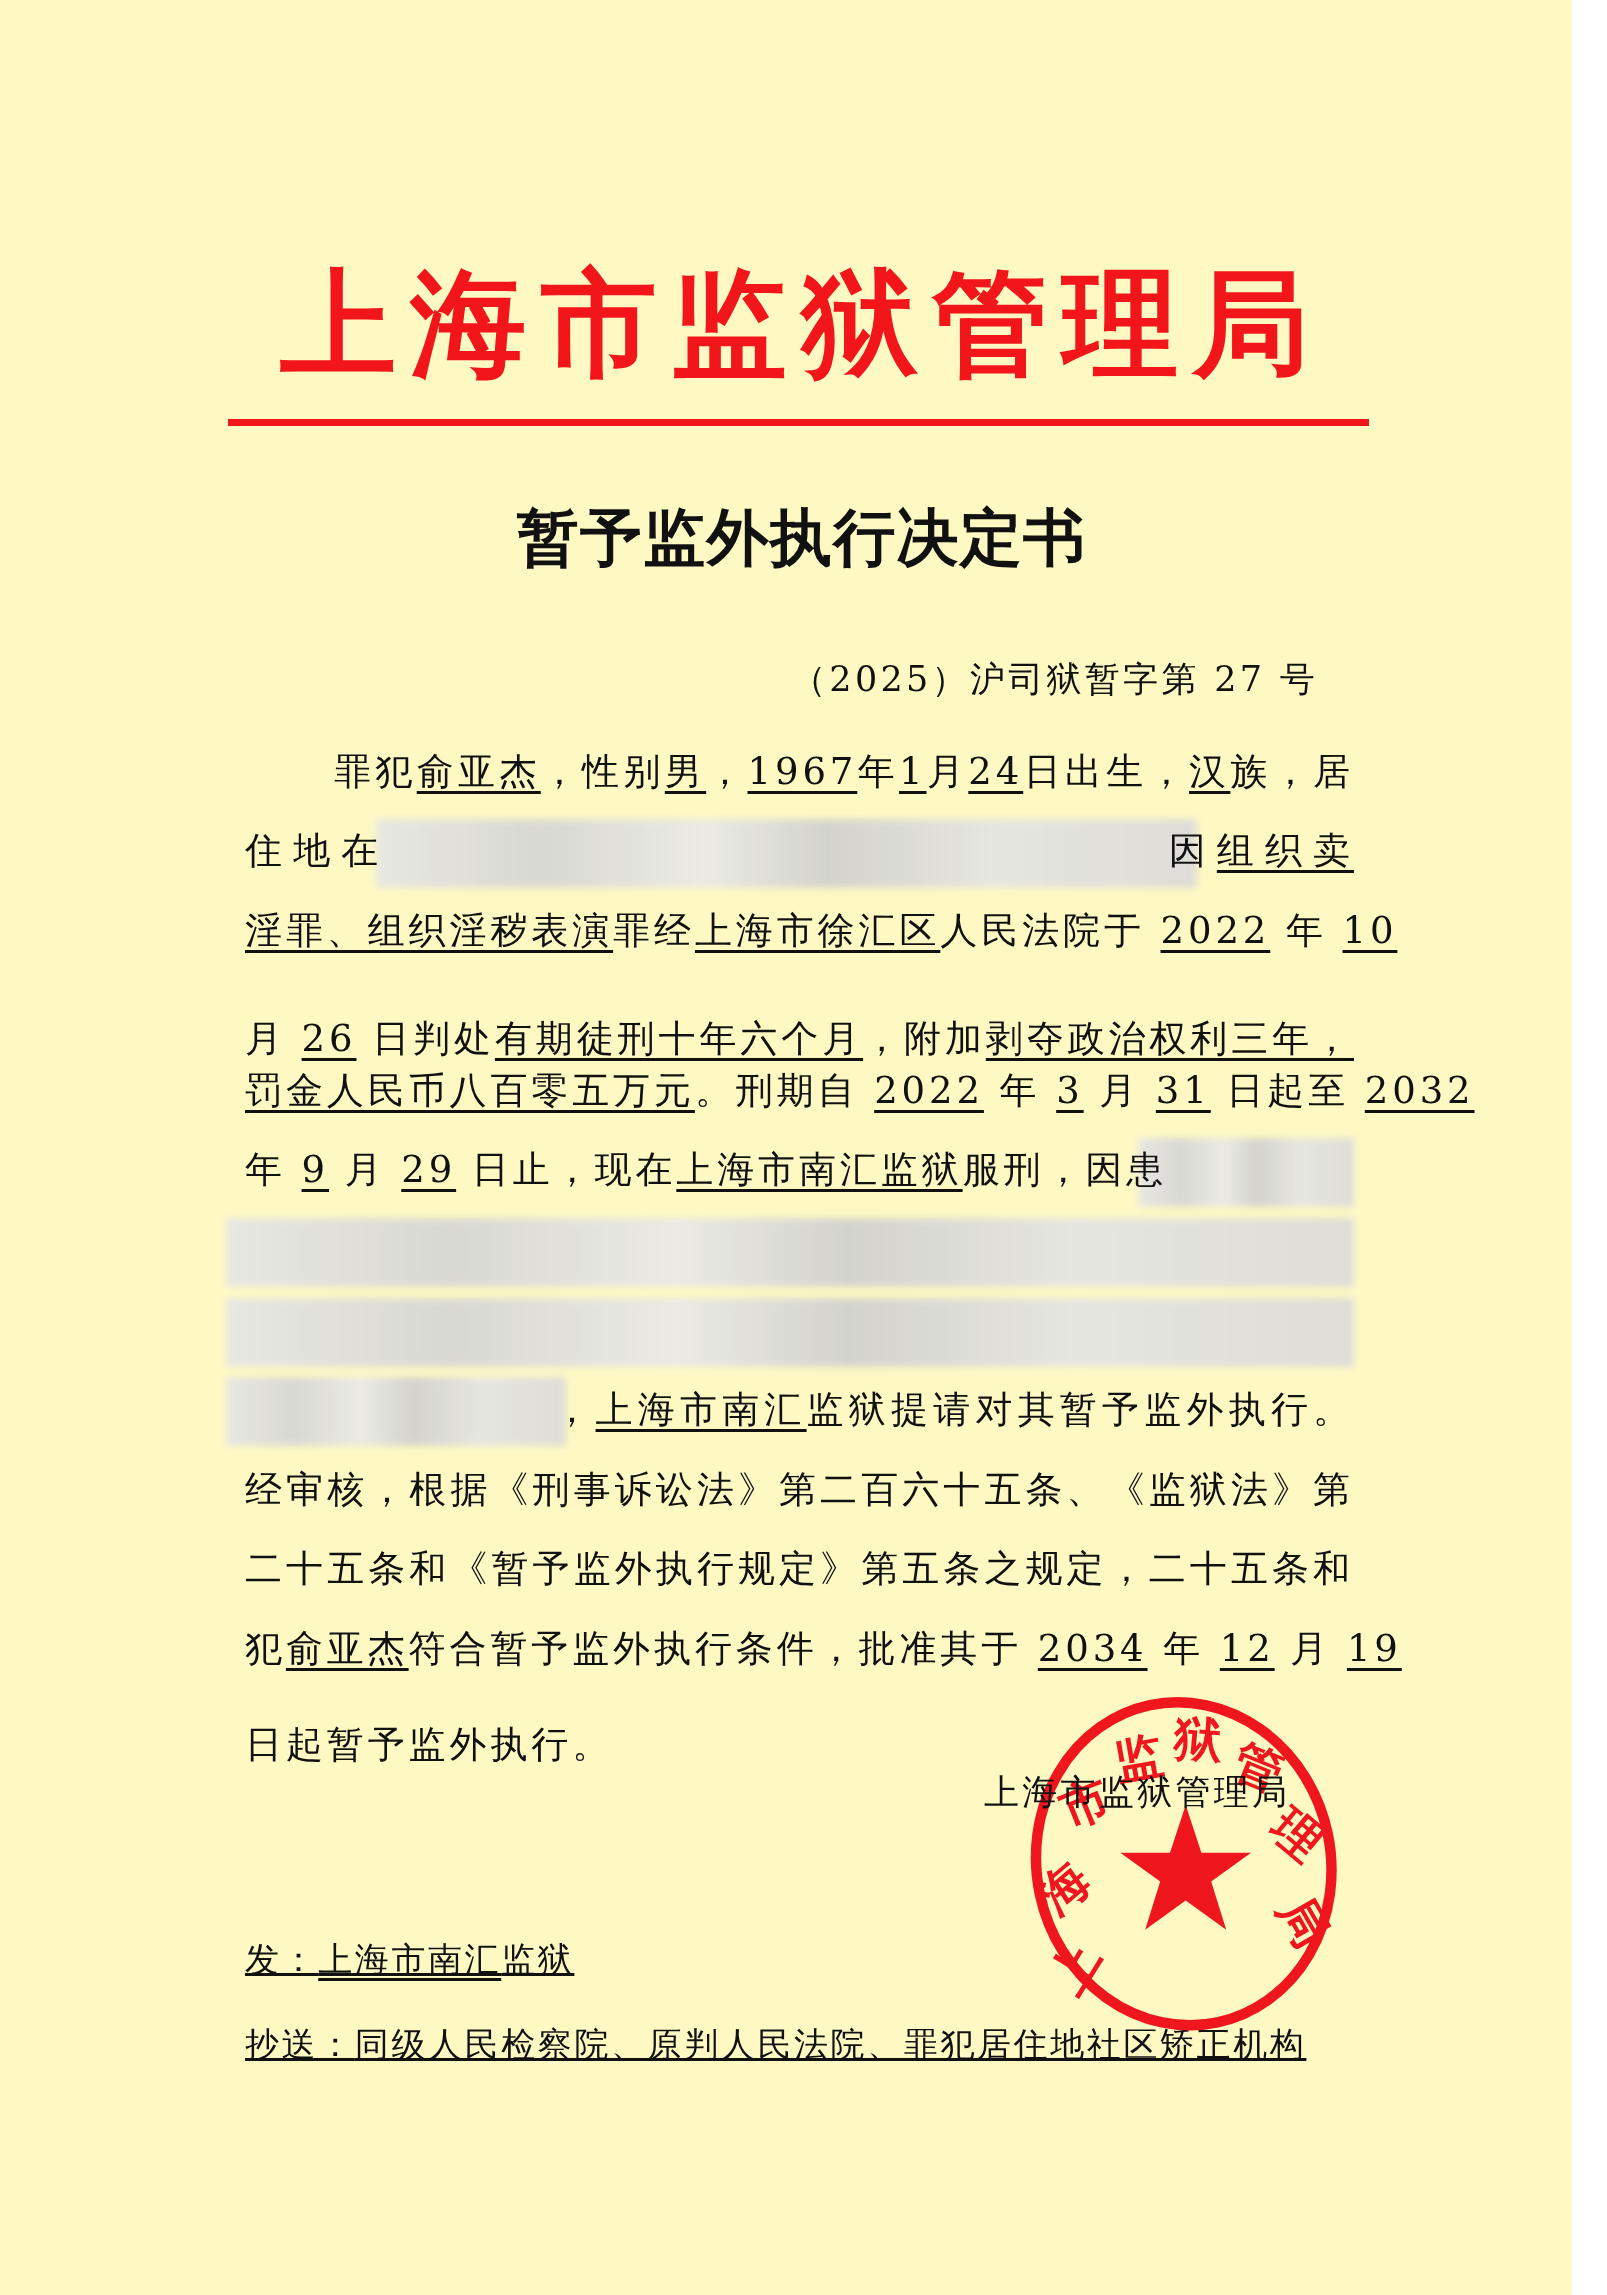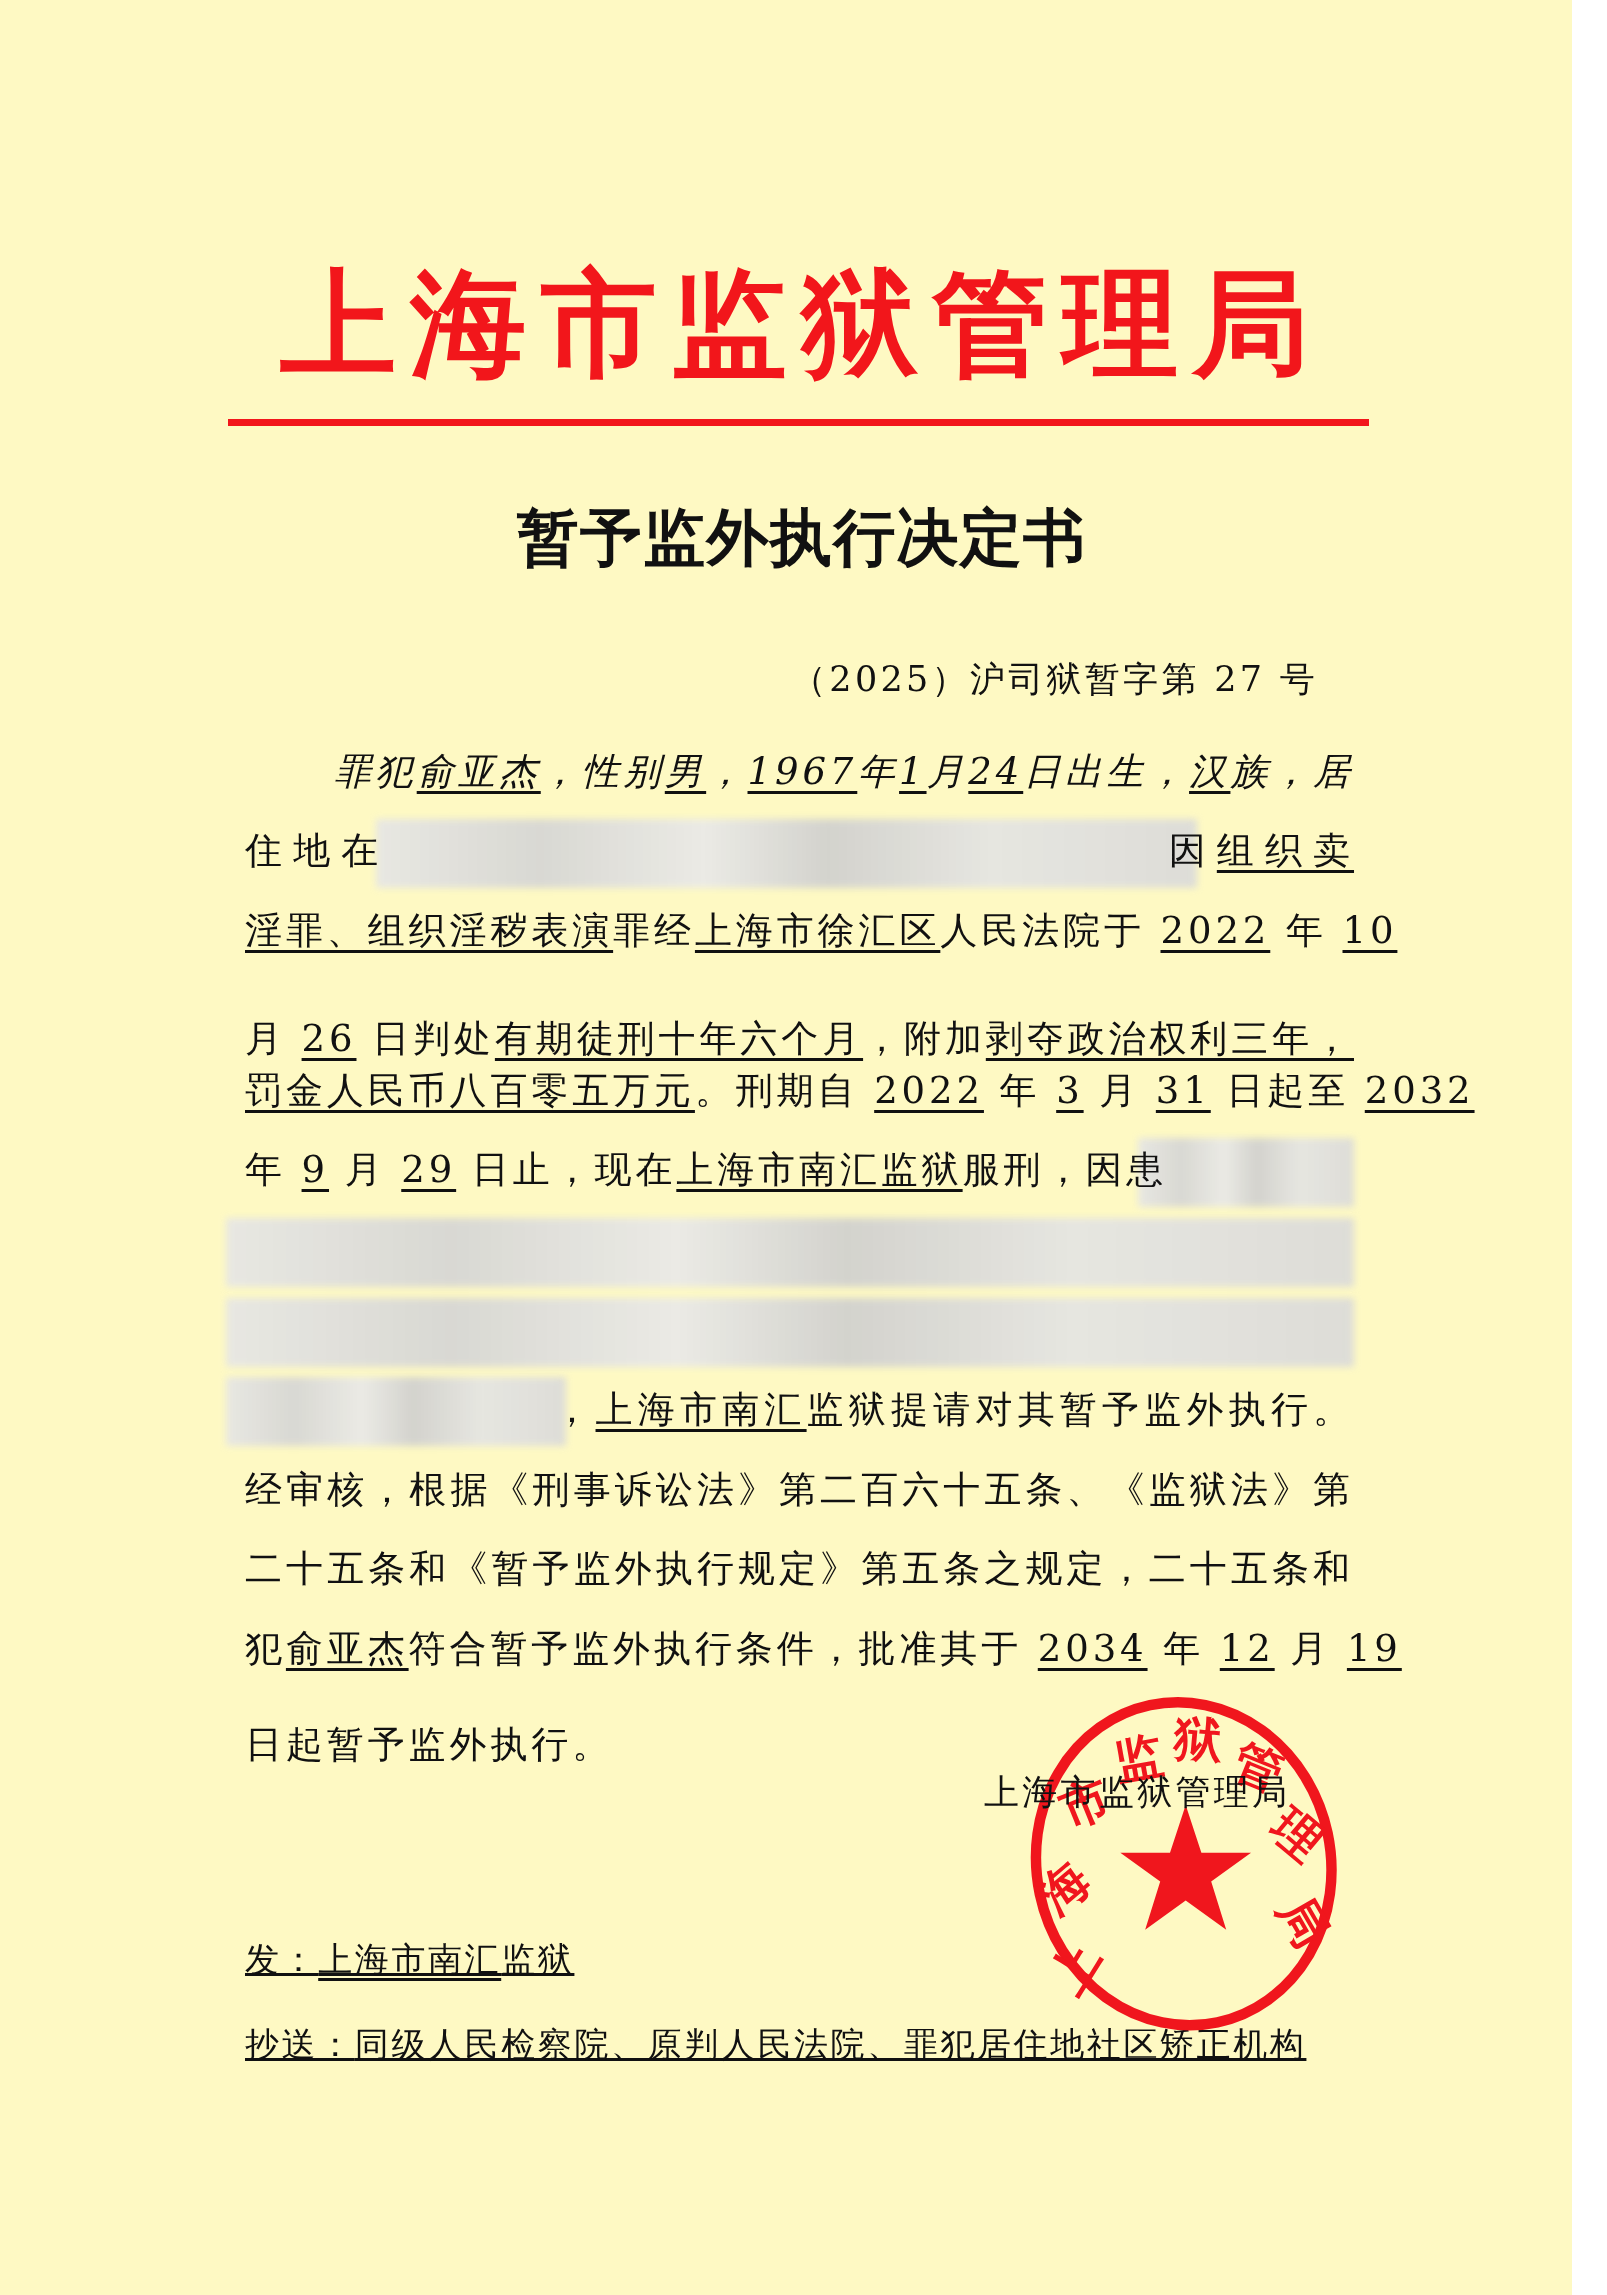"罪犯俞亚杰，性别男，1967年1月24日出生，汉族，居" .body-line.first { font-style: italic -> none }
